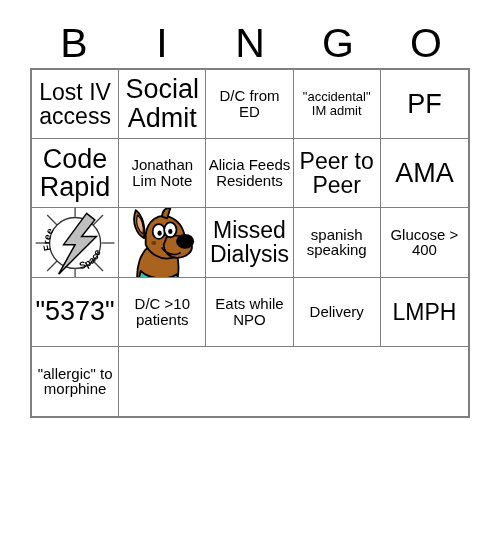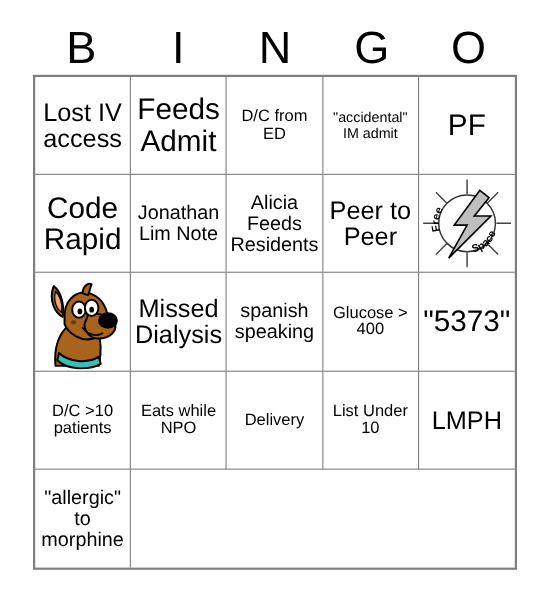"Lost IV access" .grid { height: 450px -> 350px }
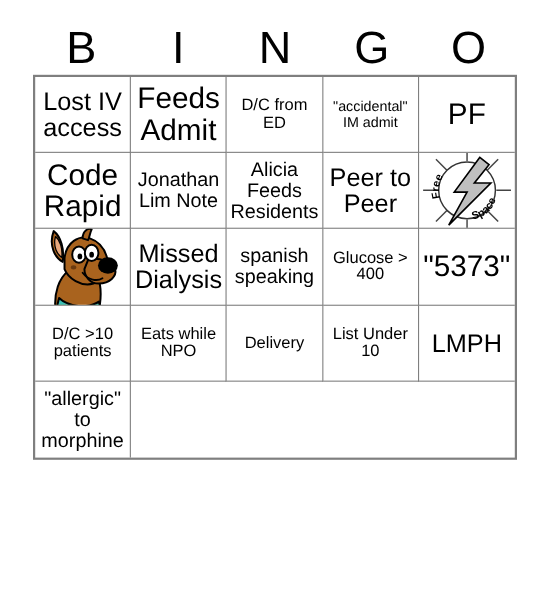"Feeds Admit" span.cell-text { text: Feeds -> Social }
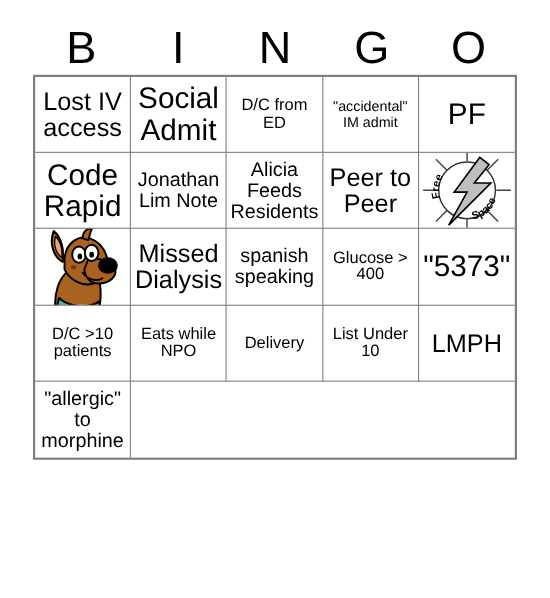"Jonathan Lim Note" .fs-sm { font-size: 18px -> 15px }
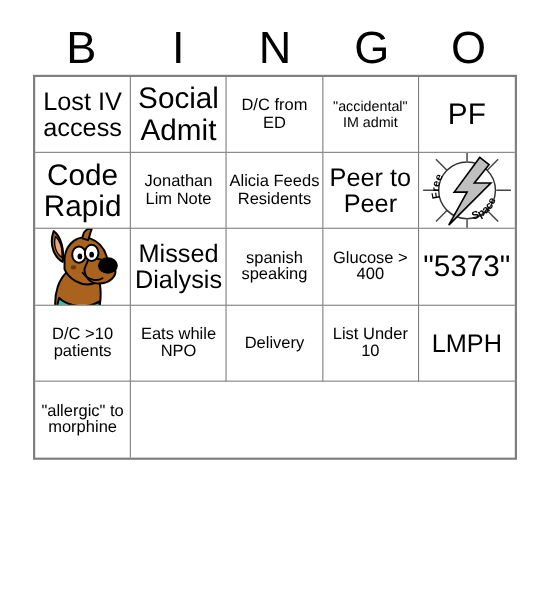"AMA" div.cell { html: none -> <div> <span>AMA</span> </div> }
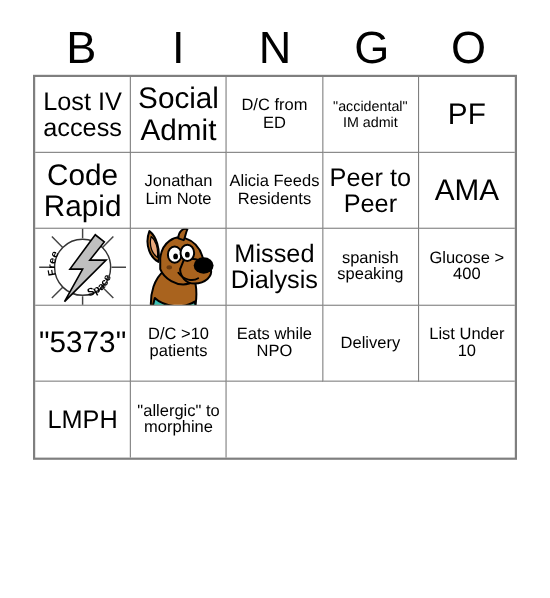"List Under 10" div.cell { html: <div> <span>List Under 10</span> </div> -> none }
